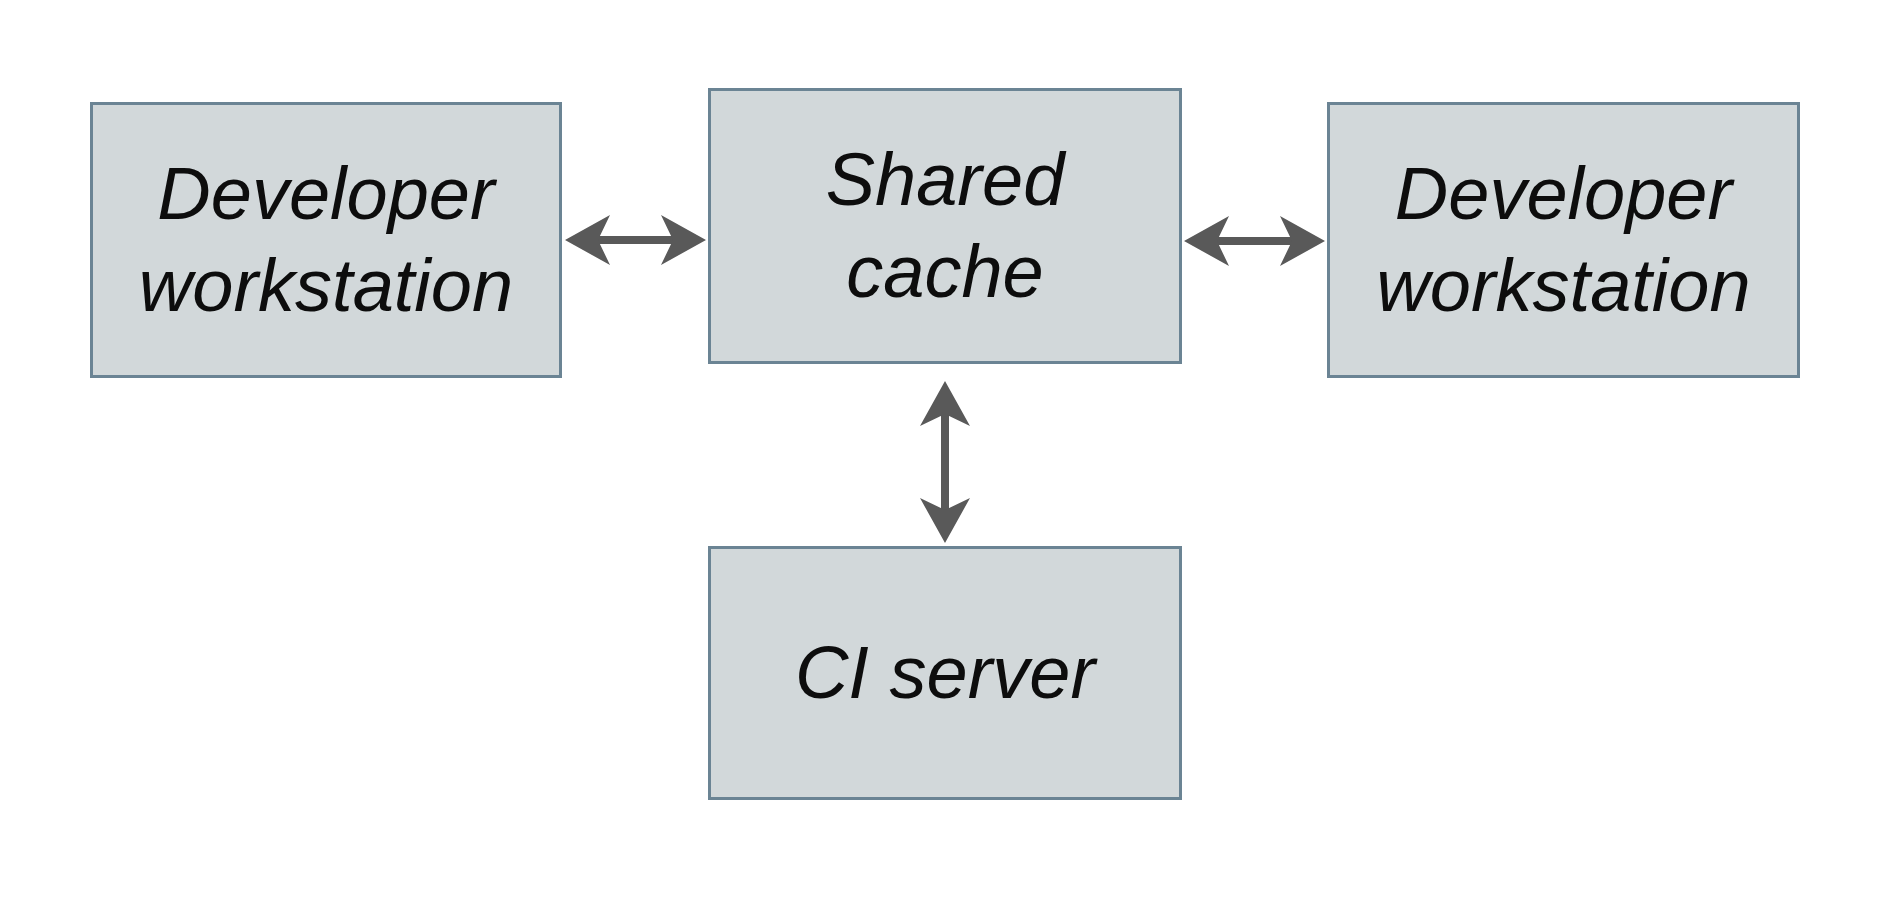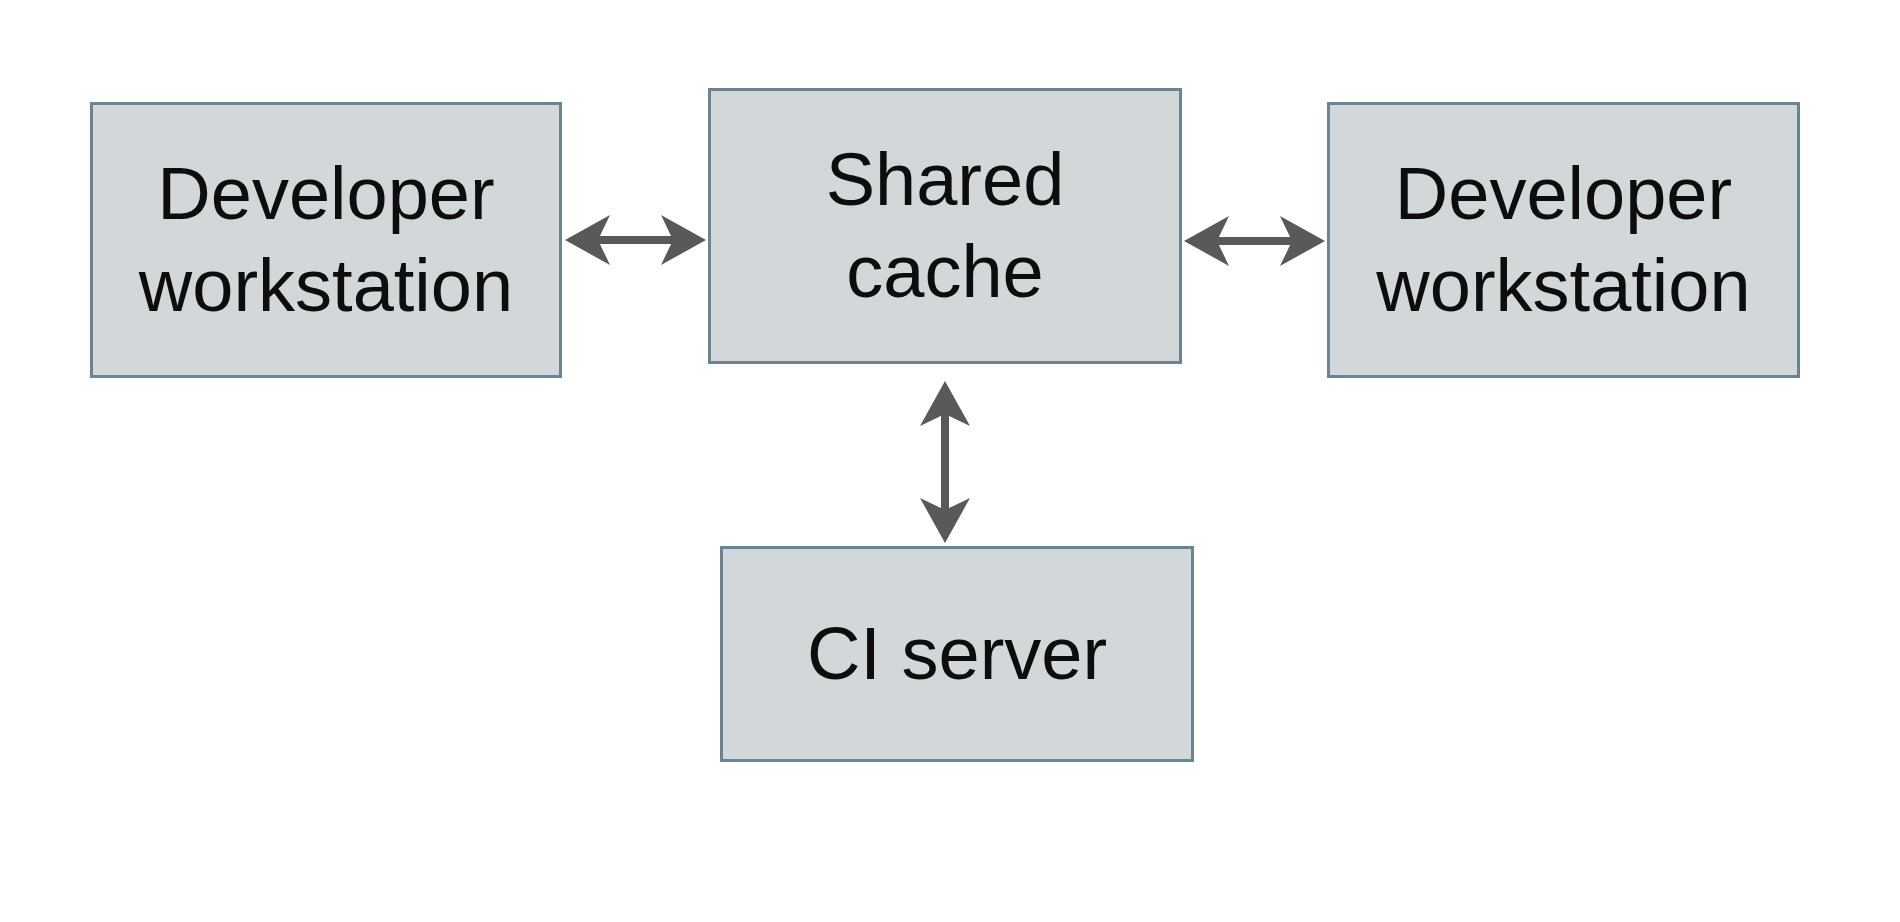"Developer" .node { font-style: none -> italic }
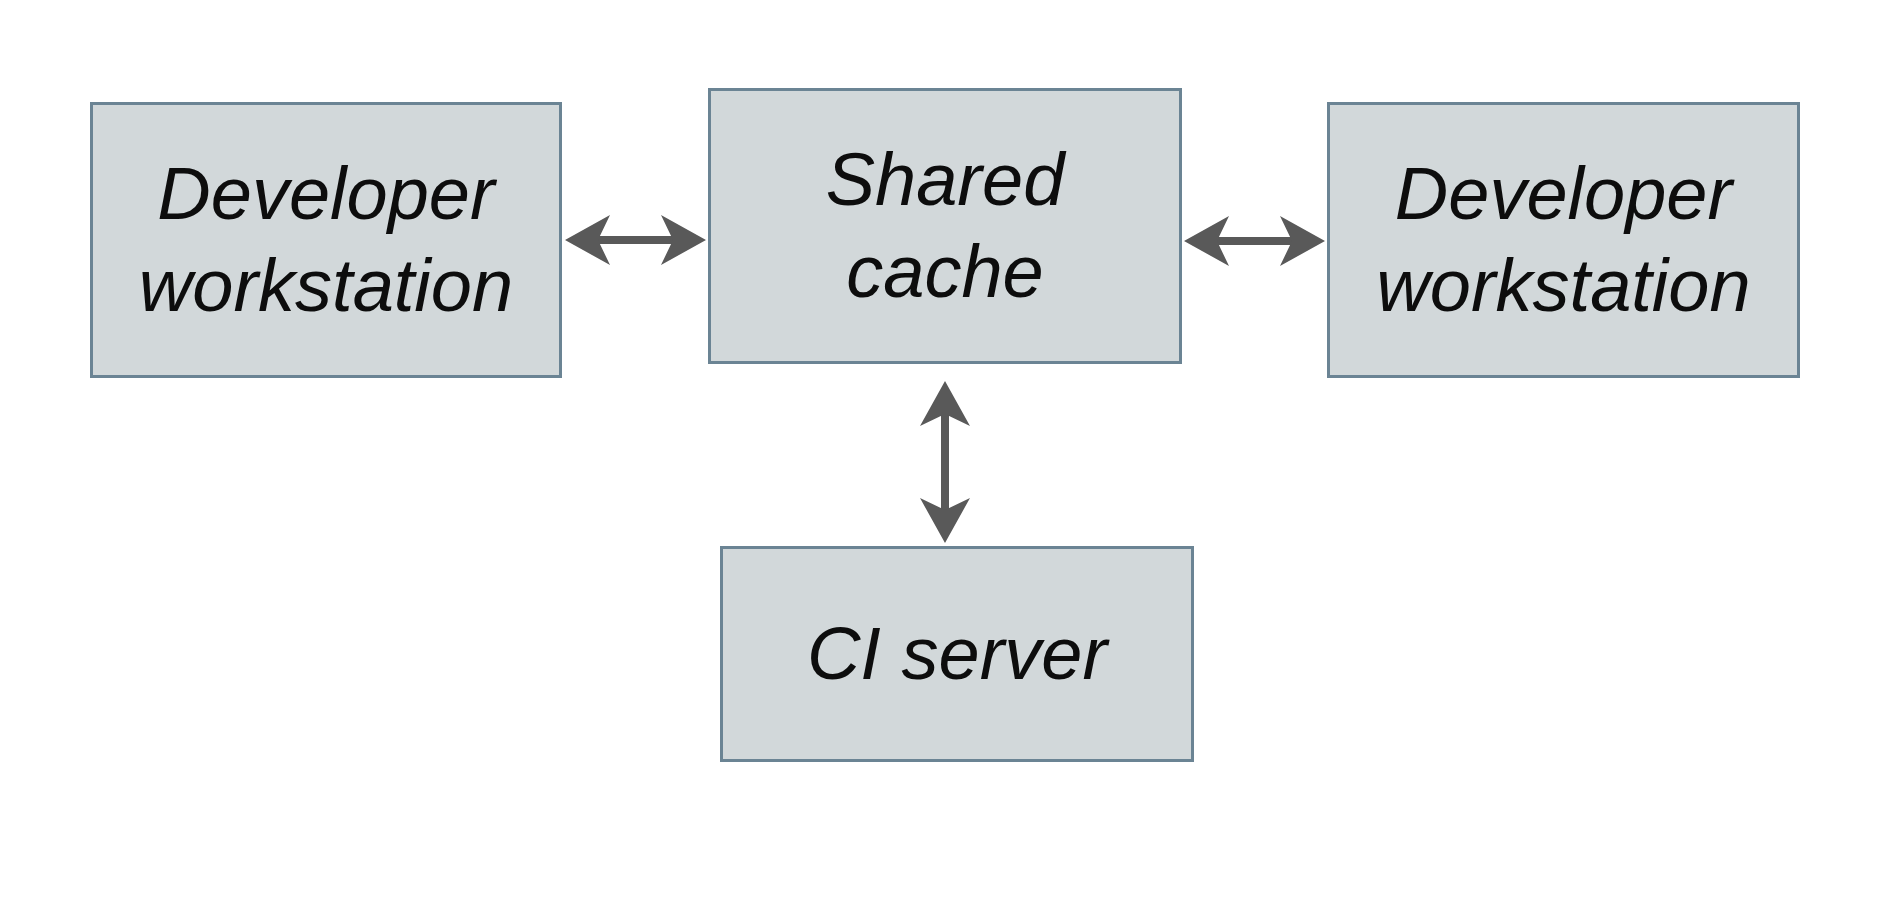"CI server" .node-ci { height: 216px -> 254px; margin-left: 12px -> none }
